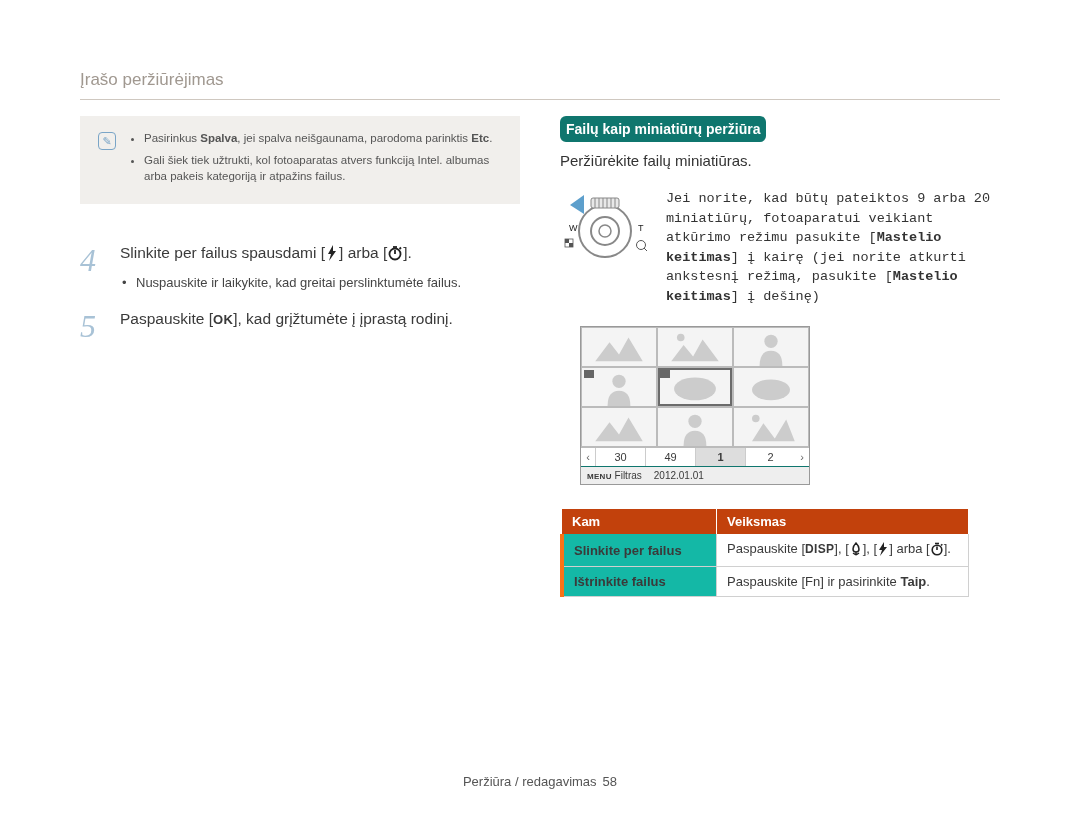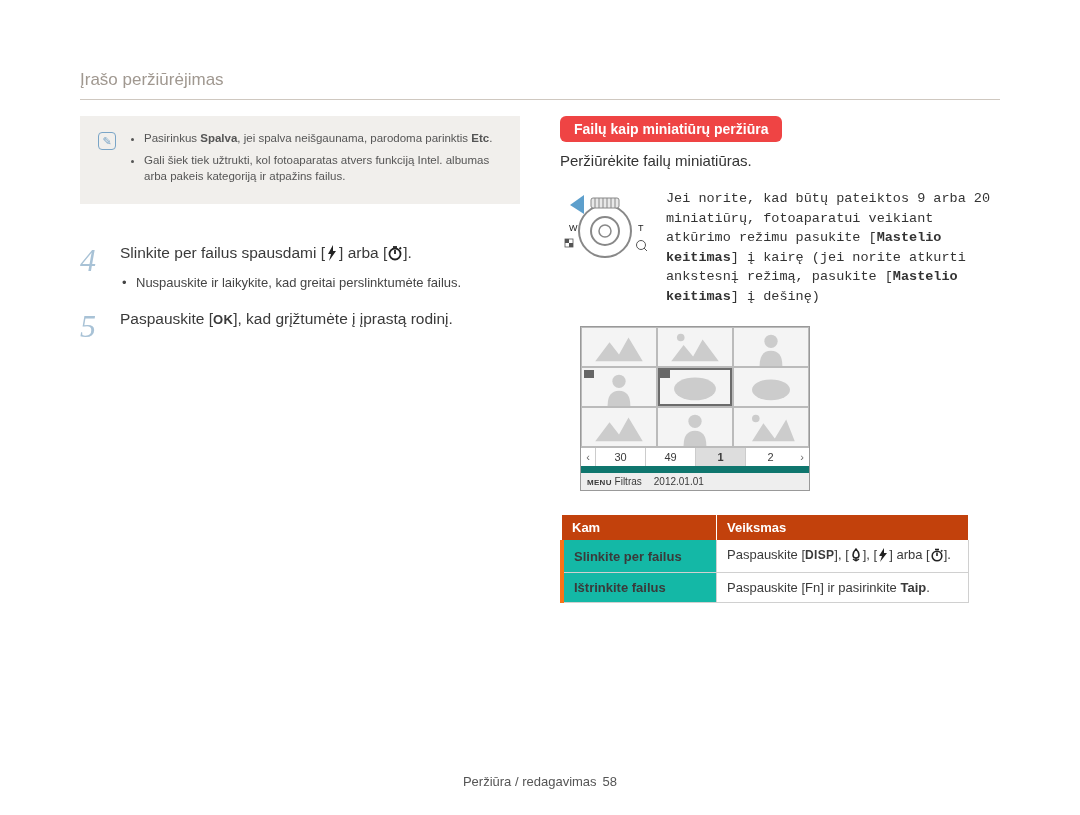"Failų kaip miniatiūrų peržiūra" .section-pill { background: #ef4444 -> #0f766e; padding: 5px 14px -> 5px 6px }
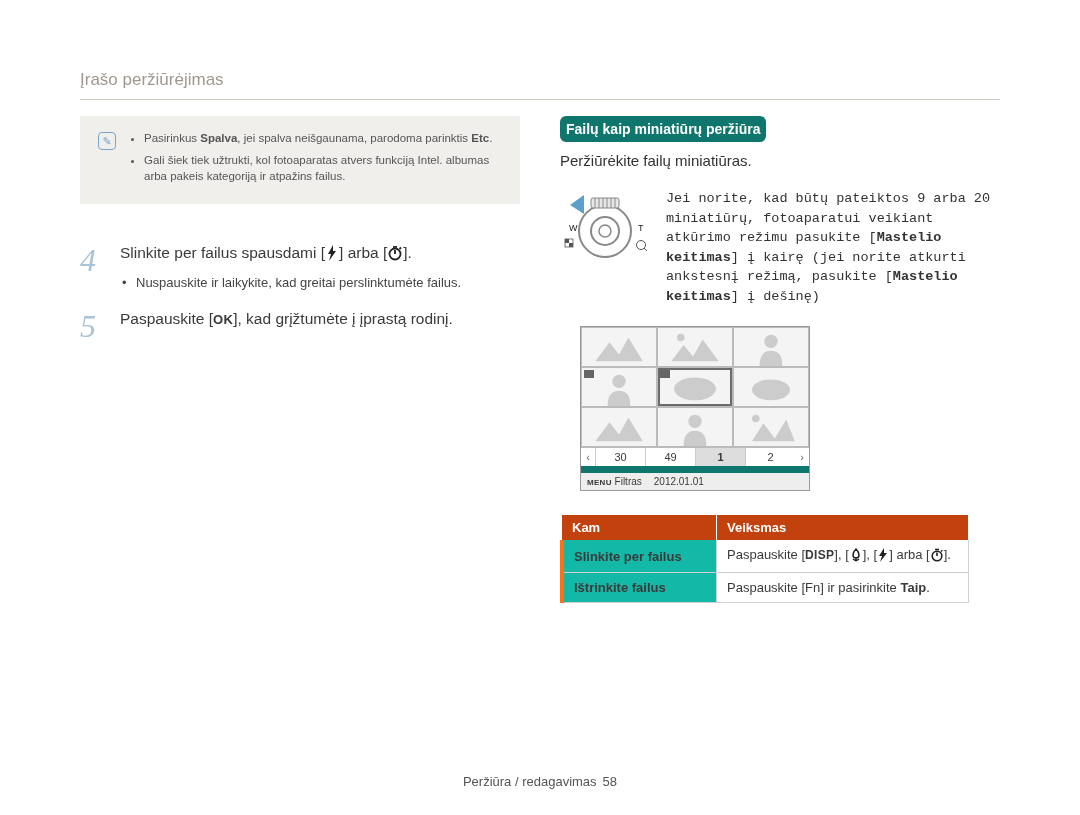"MENU Filtras" .thumb-bar2 { border-top: 7px solid #0f766e -> 1px solid #0f766e }
